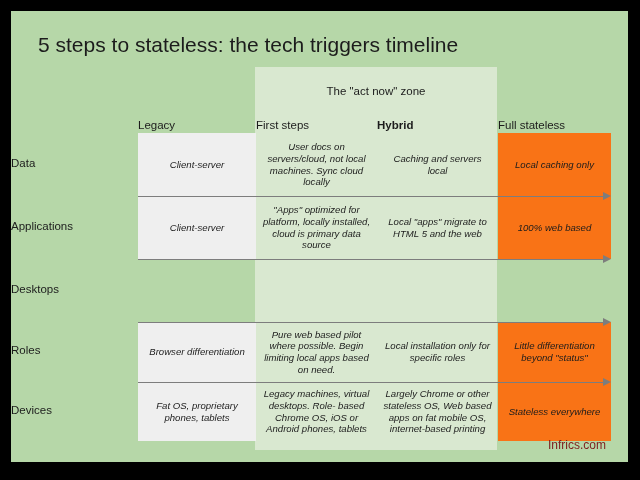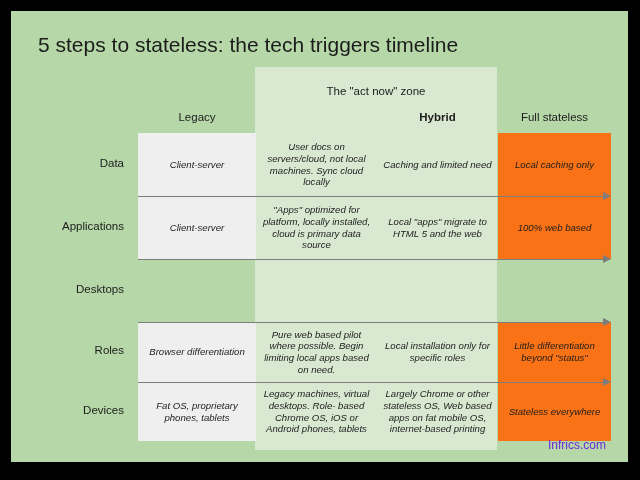"Legacy" .colhead { text-align: center -> none; top: 0 -> 8px }
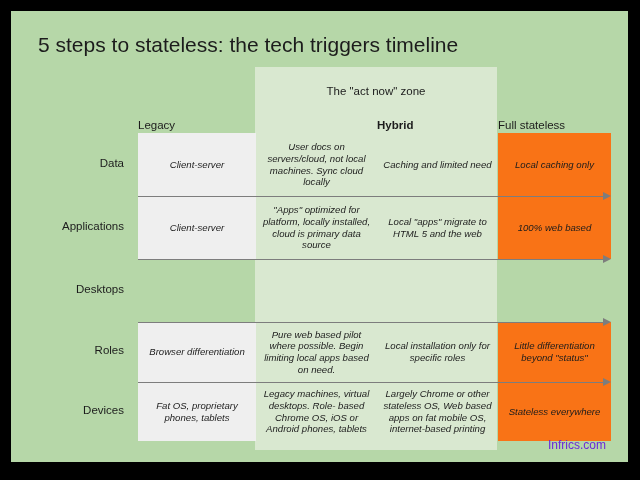"First steps" div.colhead { html: none -> <div>First steps</div> }
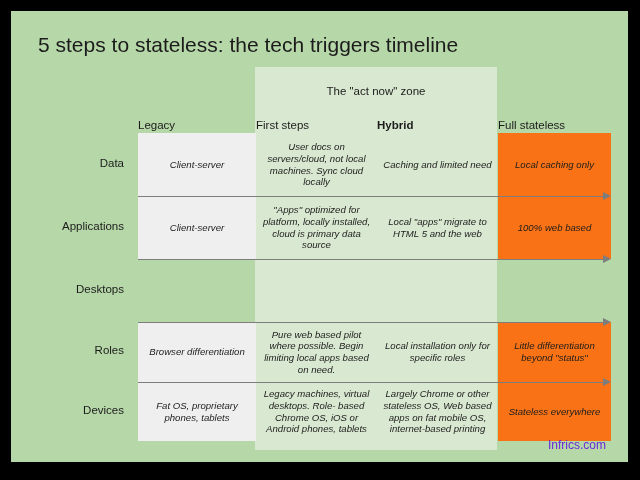"Data" .rowlabel { text-align: right -> none }
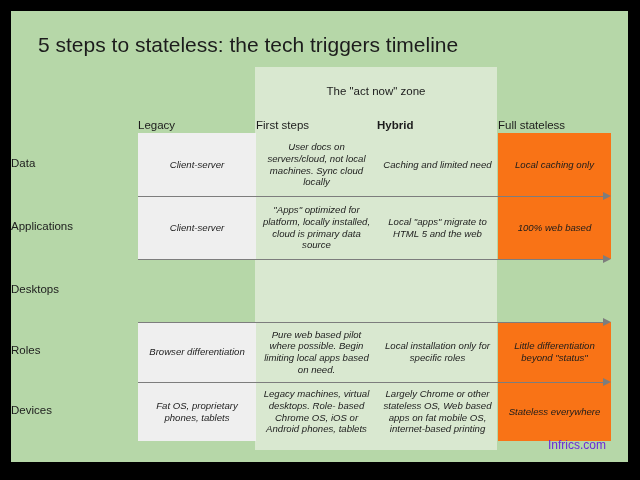"Caching and limited need" div.cell { text: limited need -> servers local }
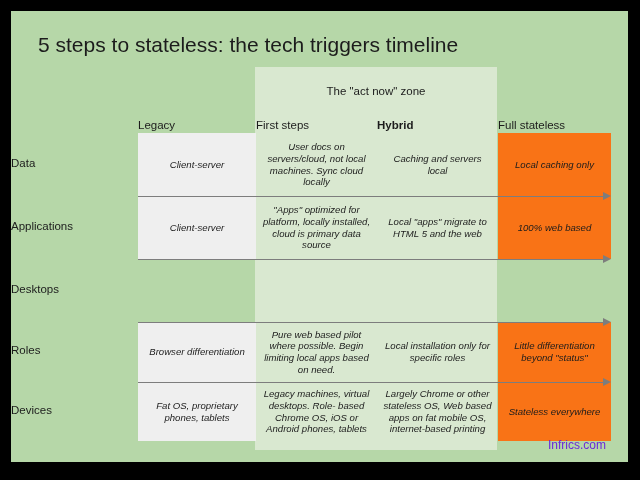"Infrics.com" #footer { color: #6d28d9 -> #7f1d1d }
